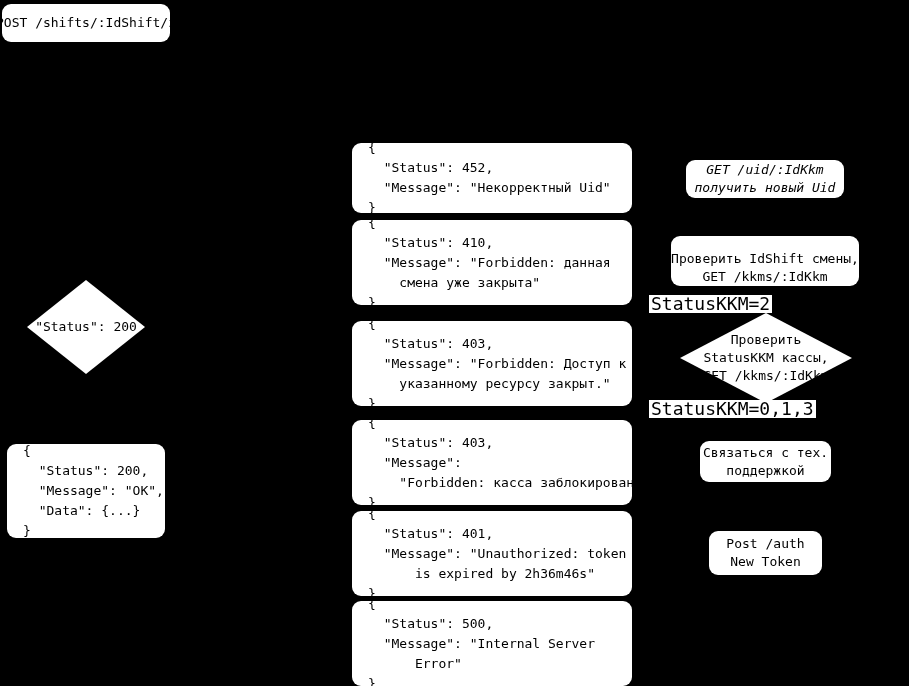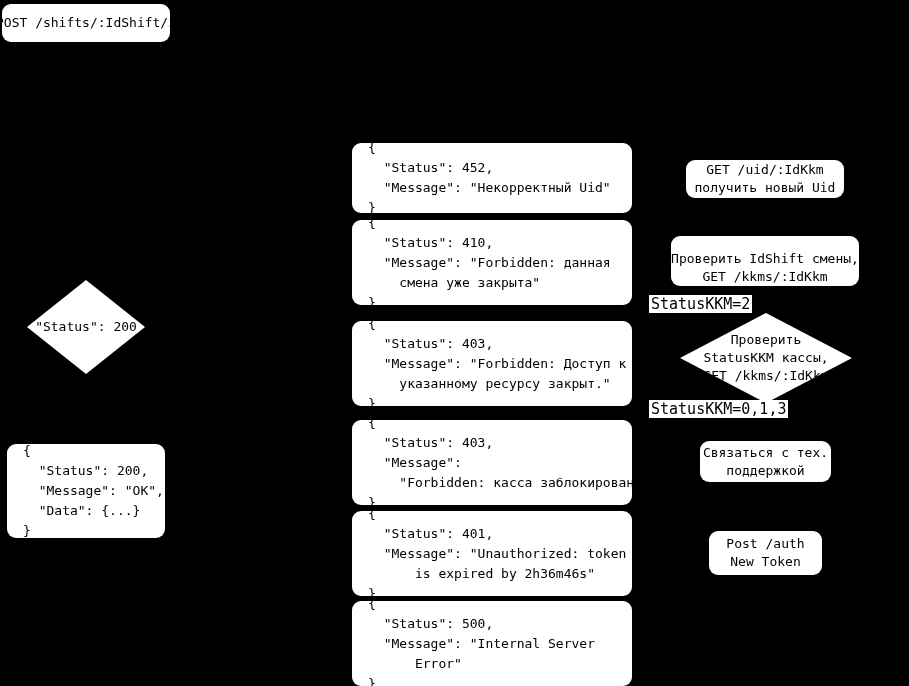"GET /uid/:IdKkm" div.node { font-style: none -> italic }
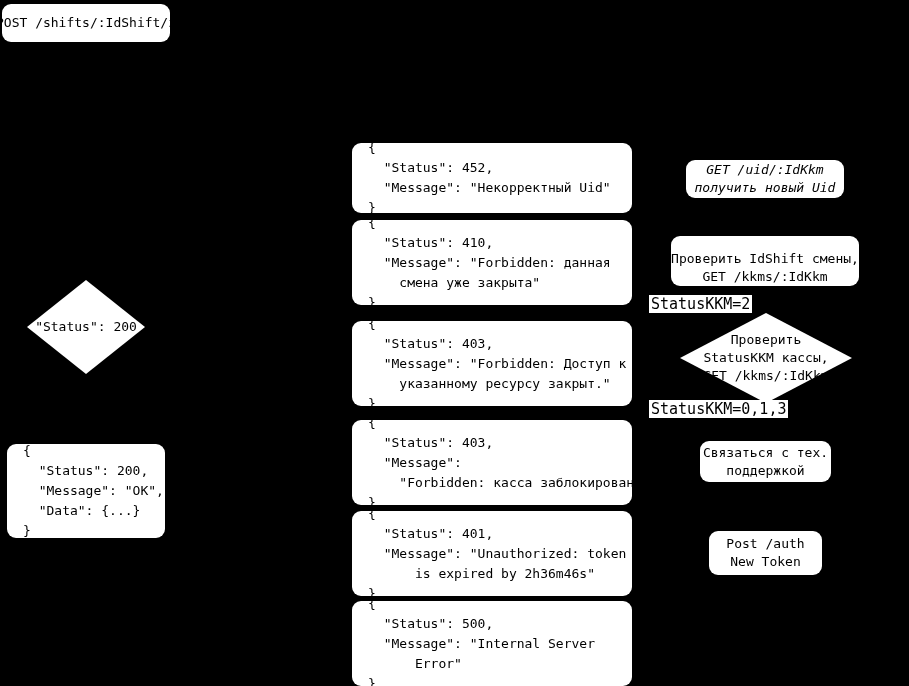"StatusKKM=2" .edgelabel { font-size: 15px -> 18px }
